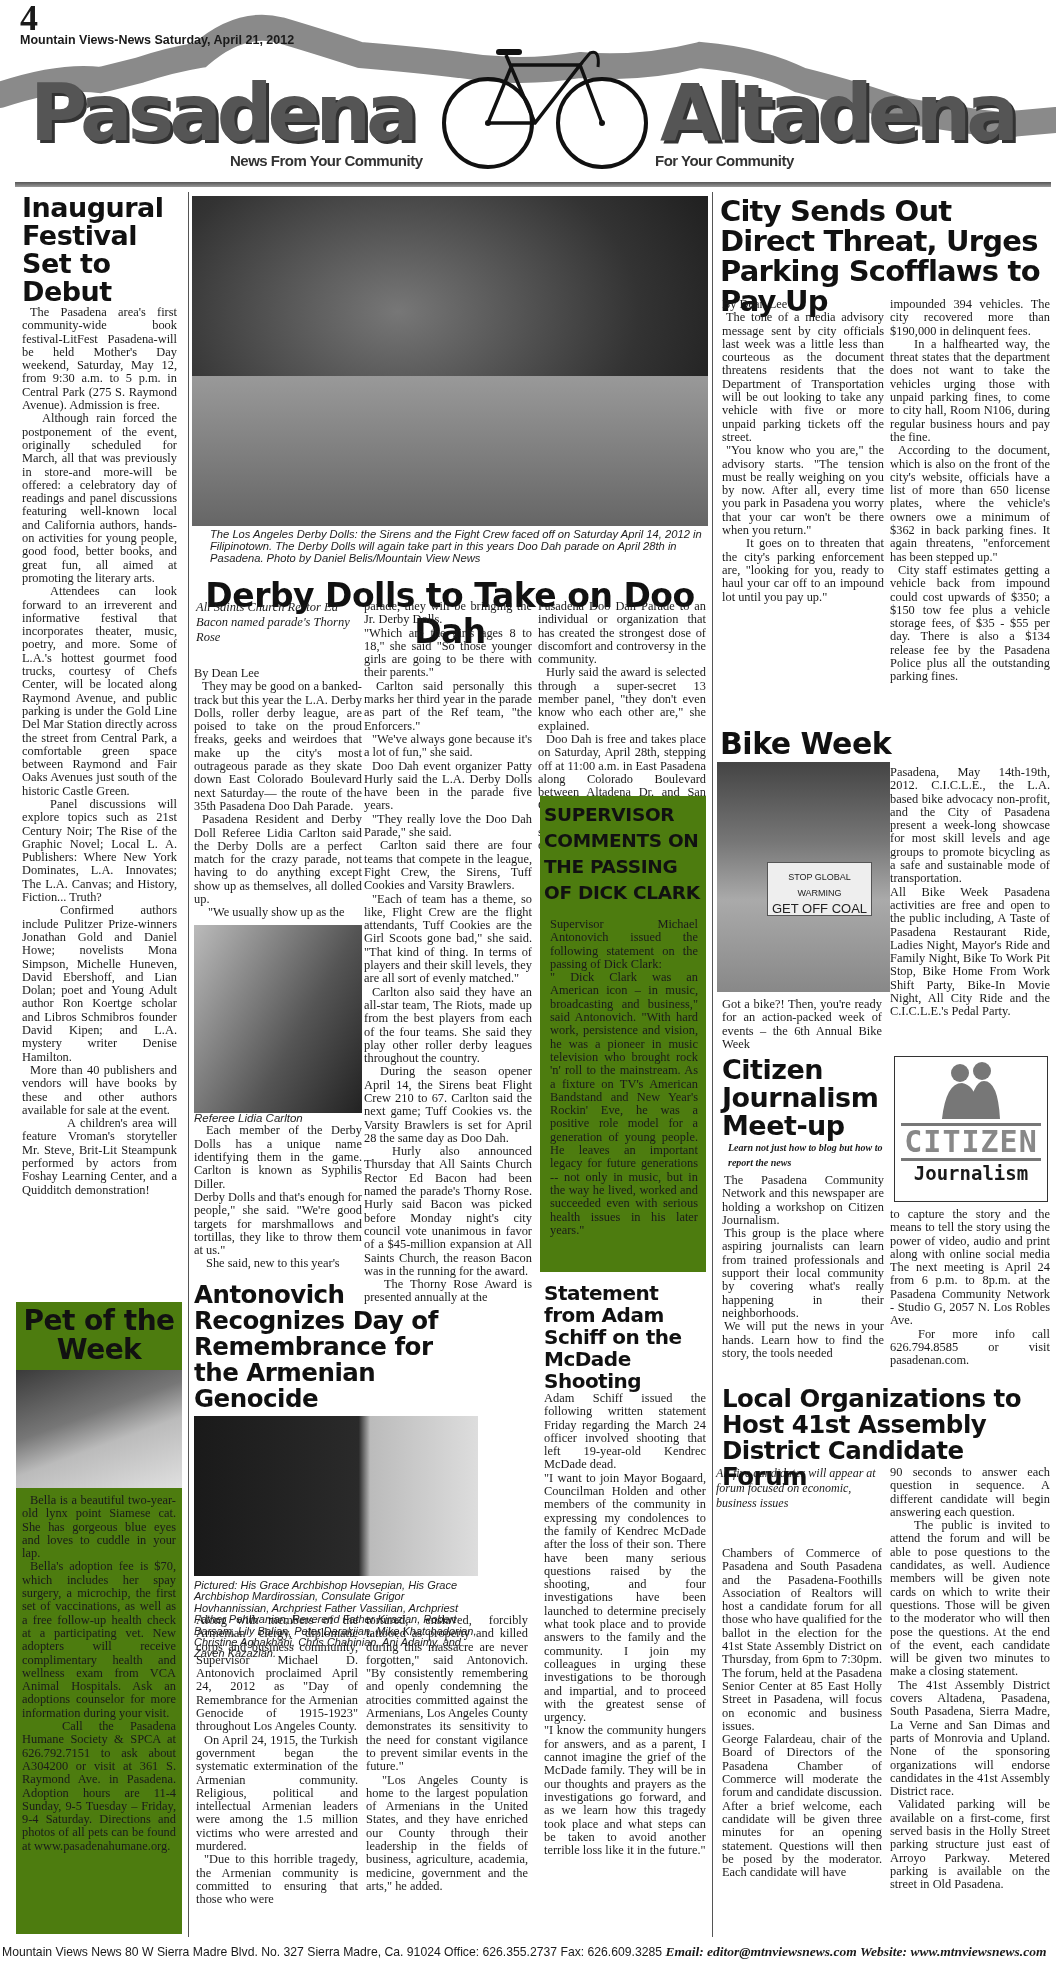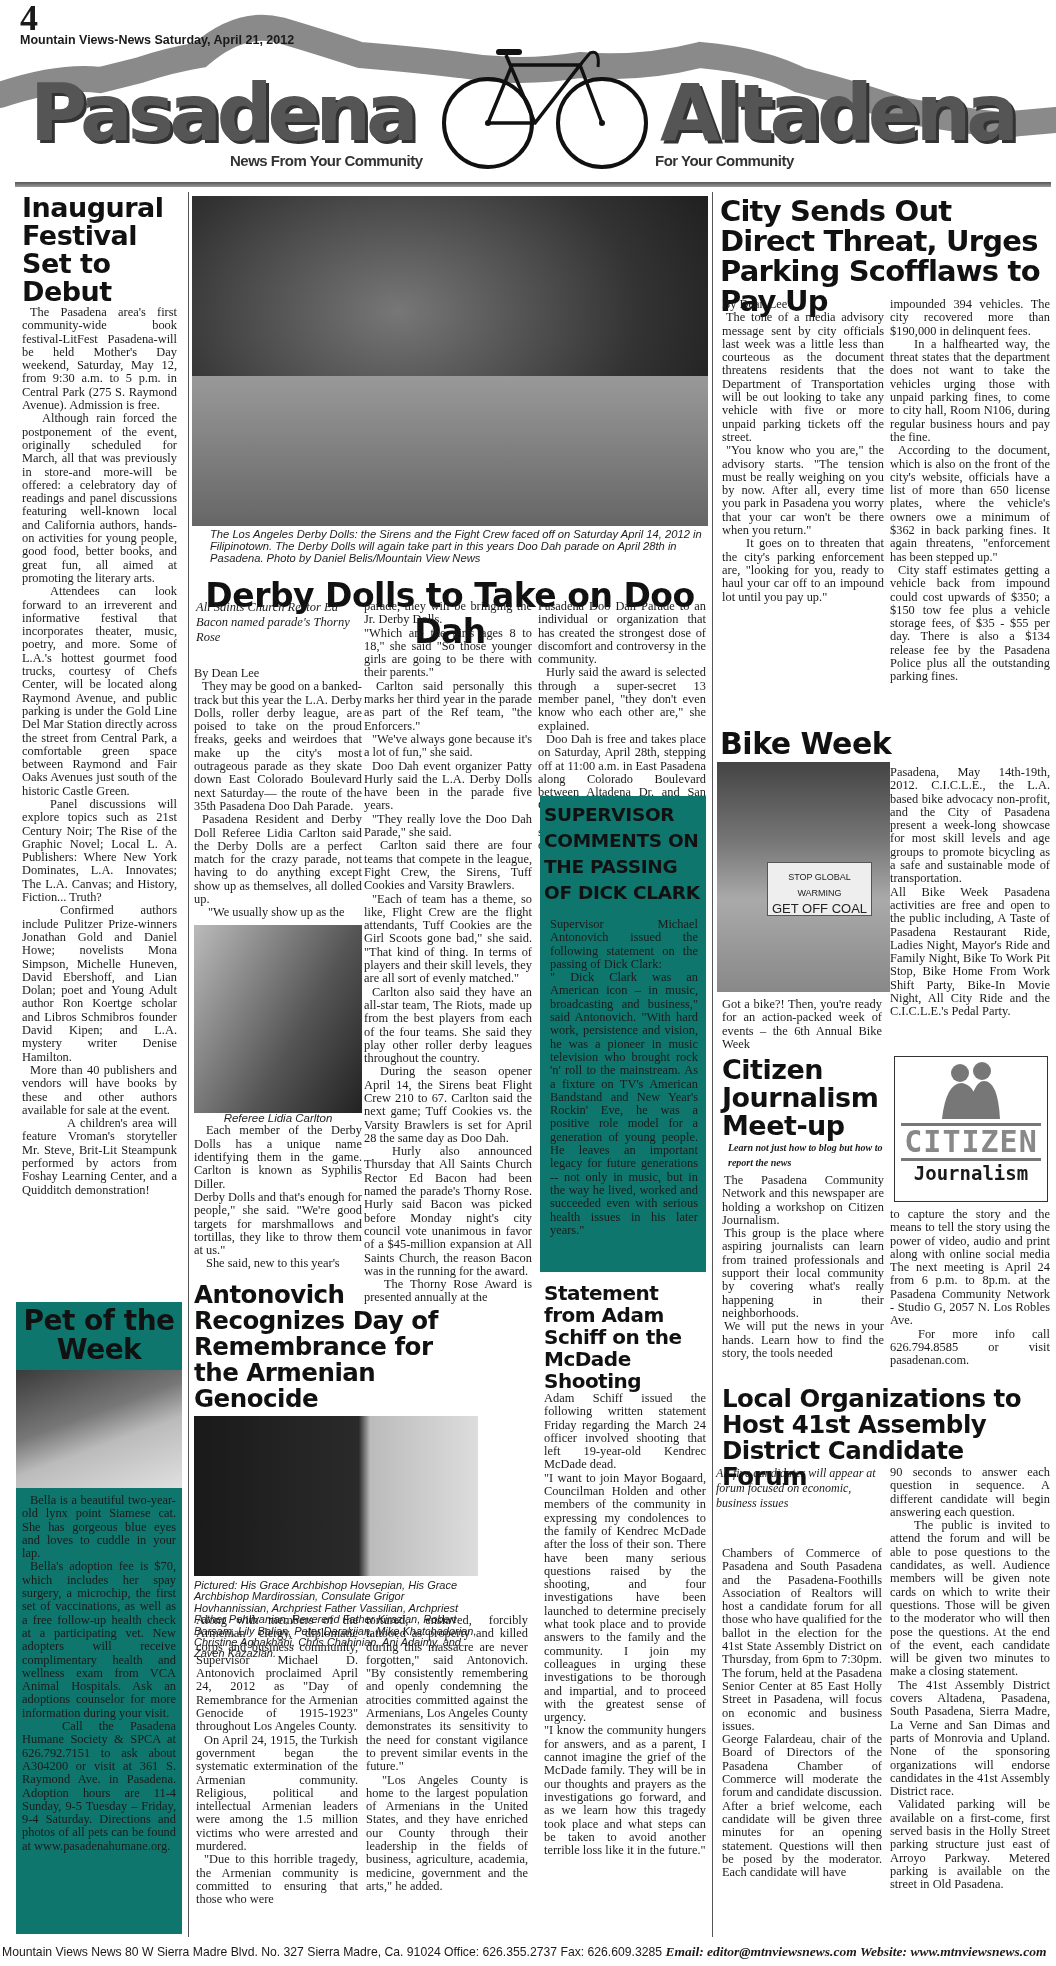"SUPERVISOR COMMENTS ON THE PASSING" .gray { background: #0f766e -> #4d7c0f }
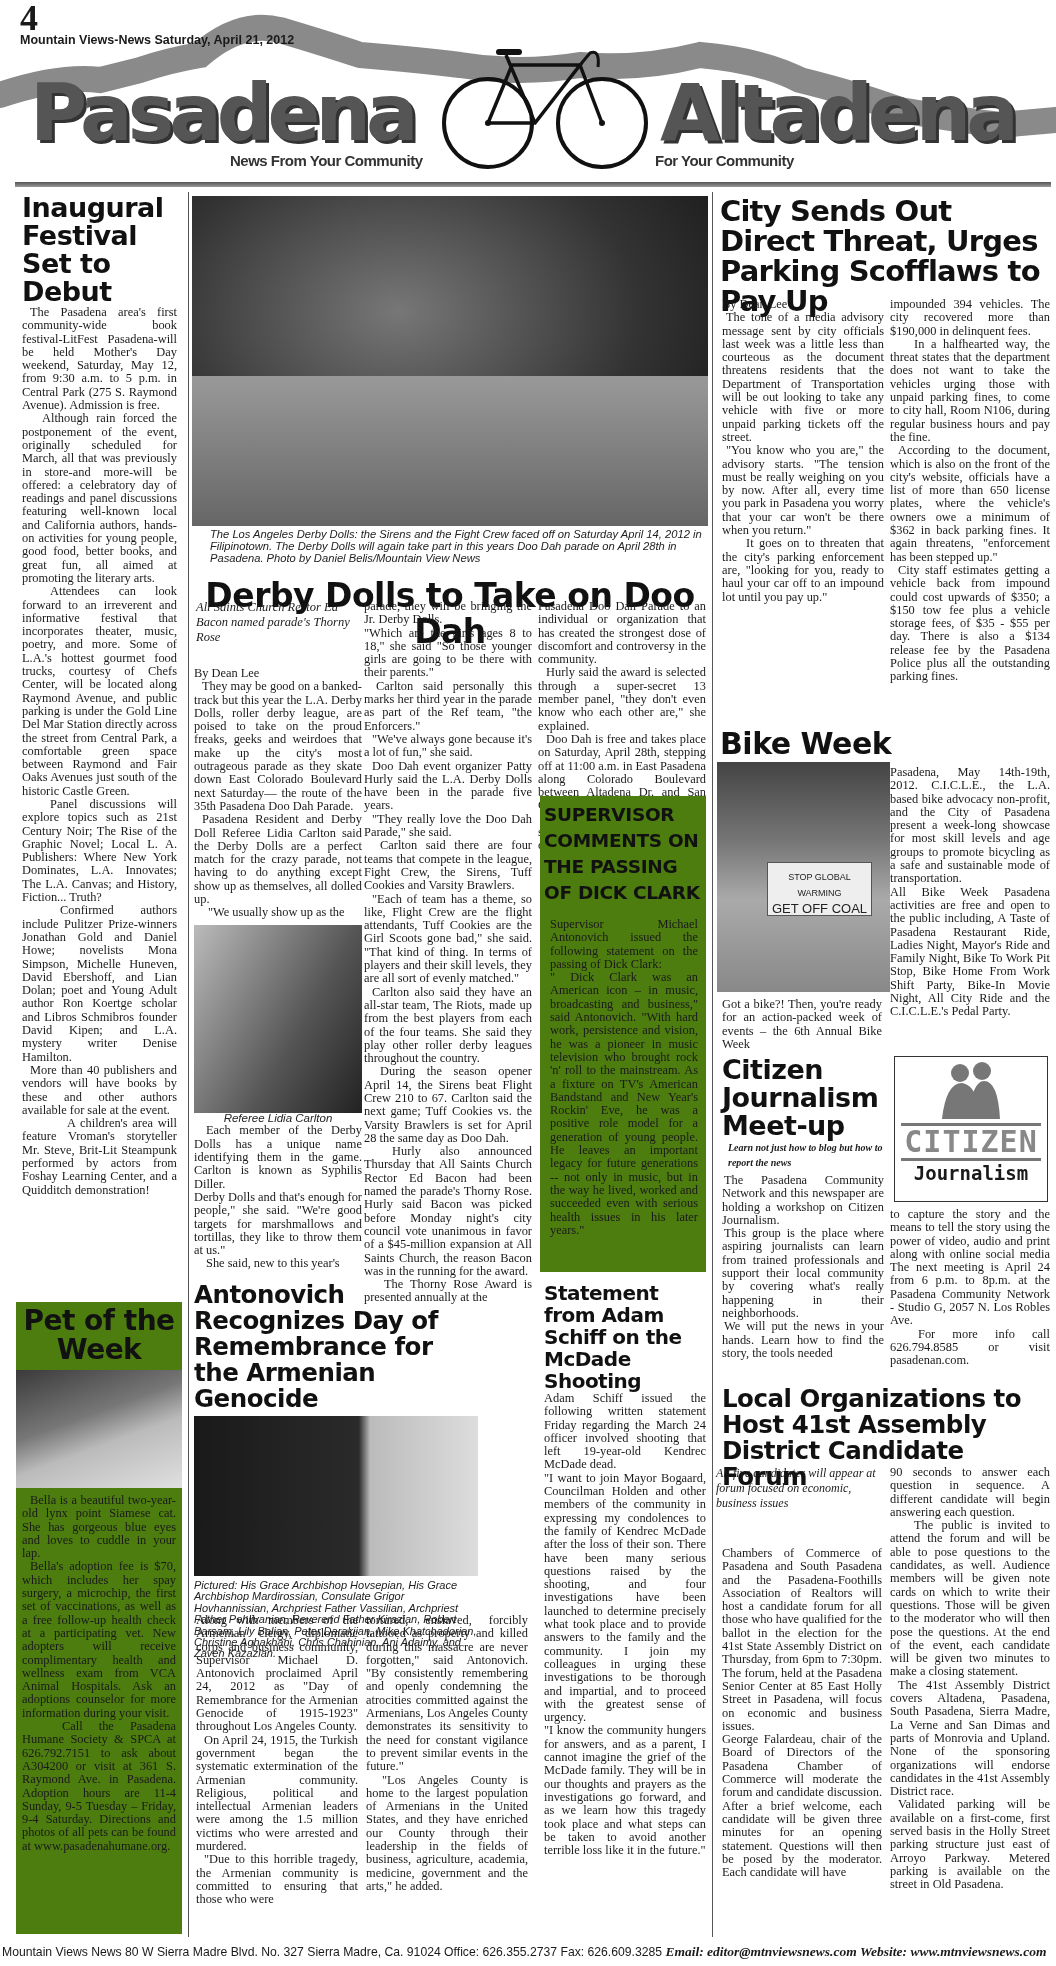"Referee Lidia Carlton" div.caption { text-align: center -> none }
